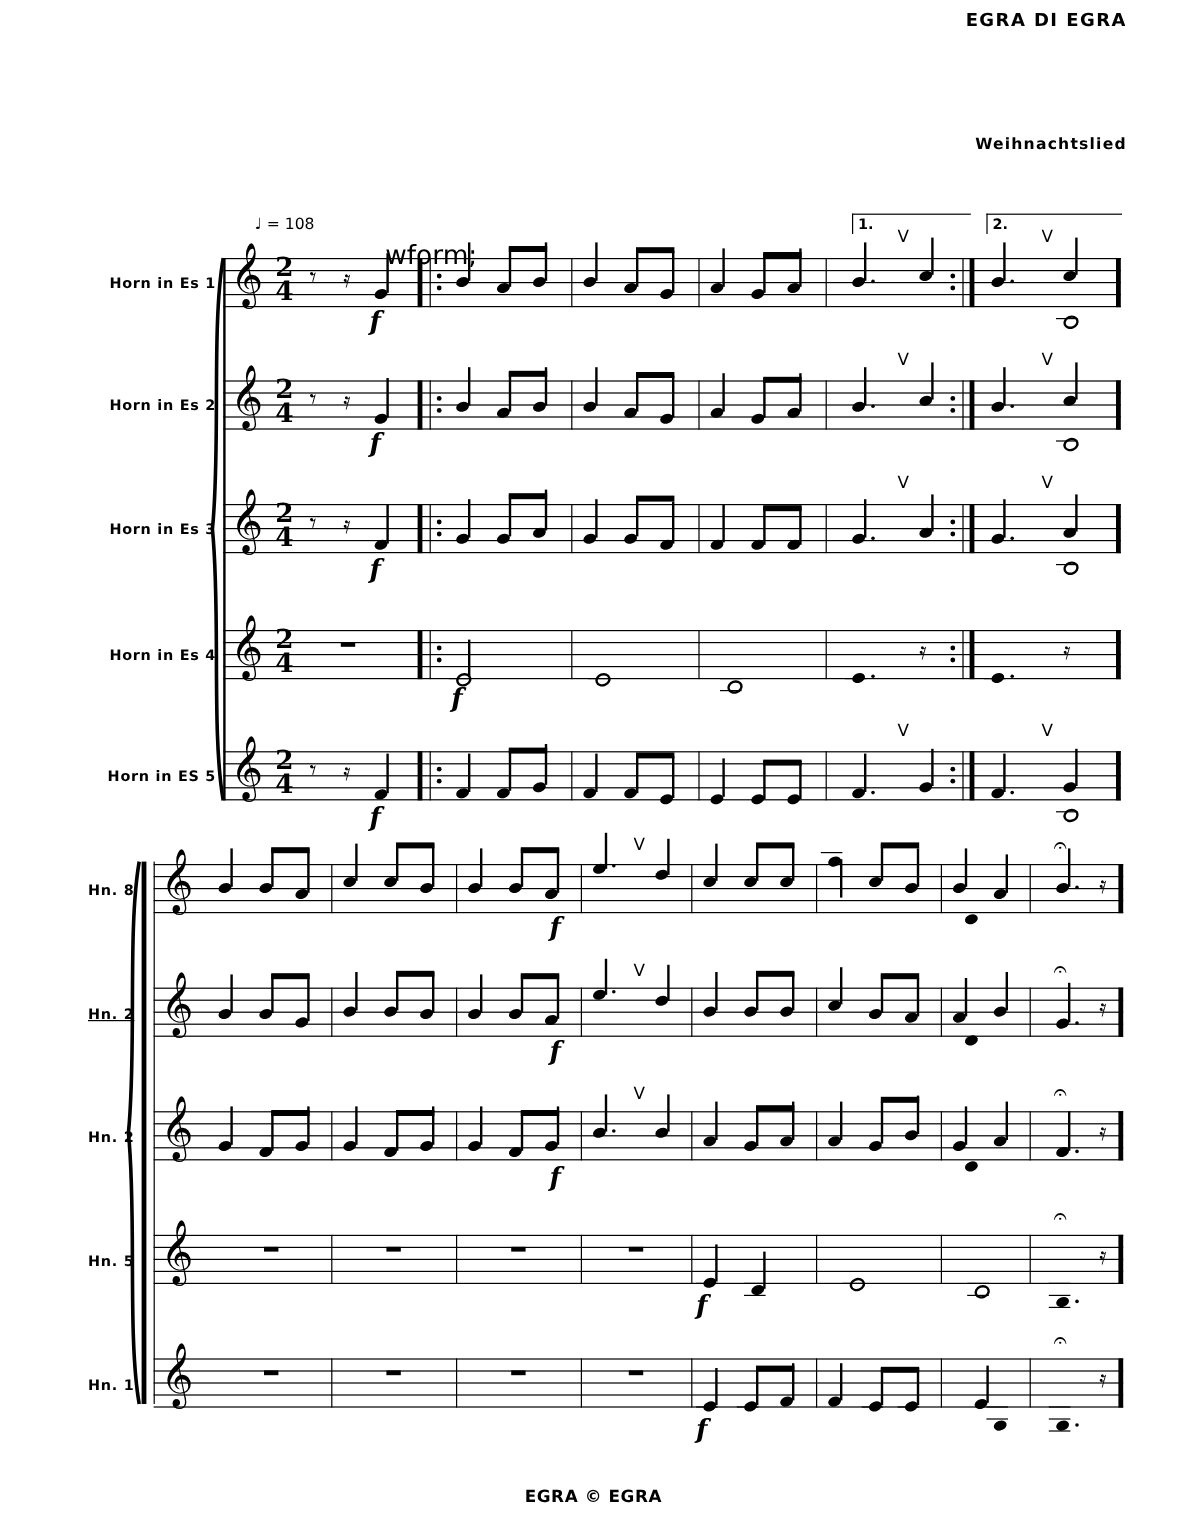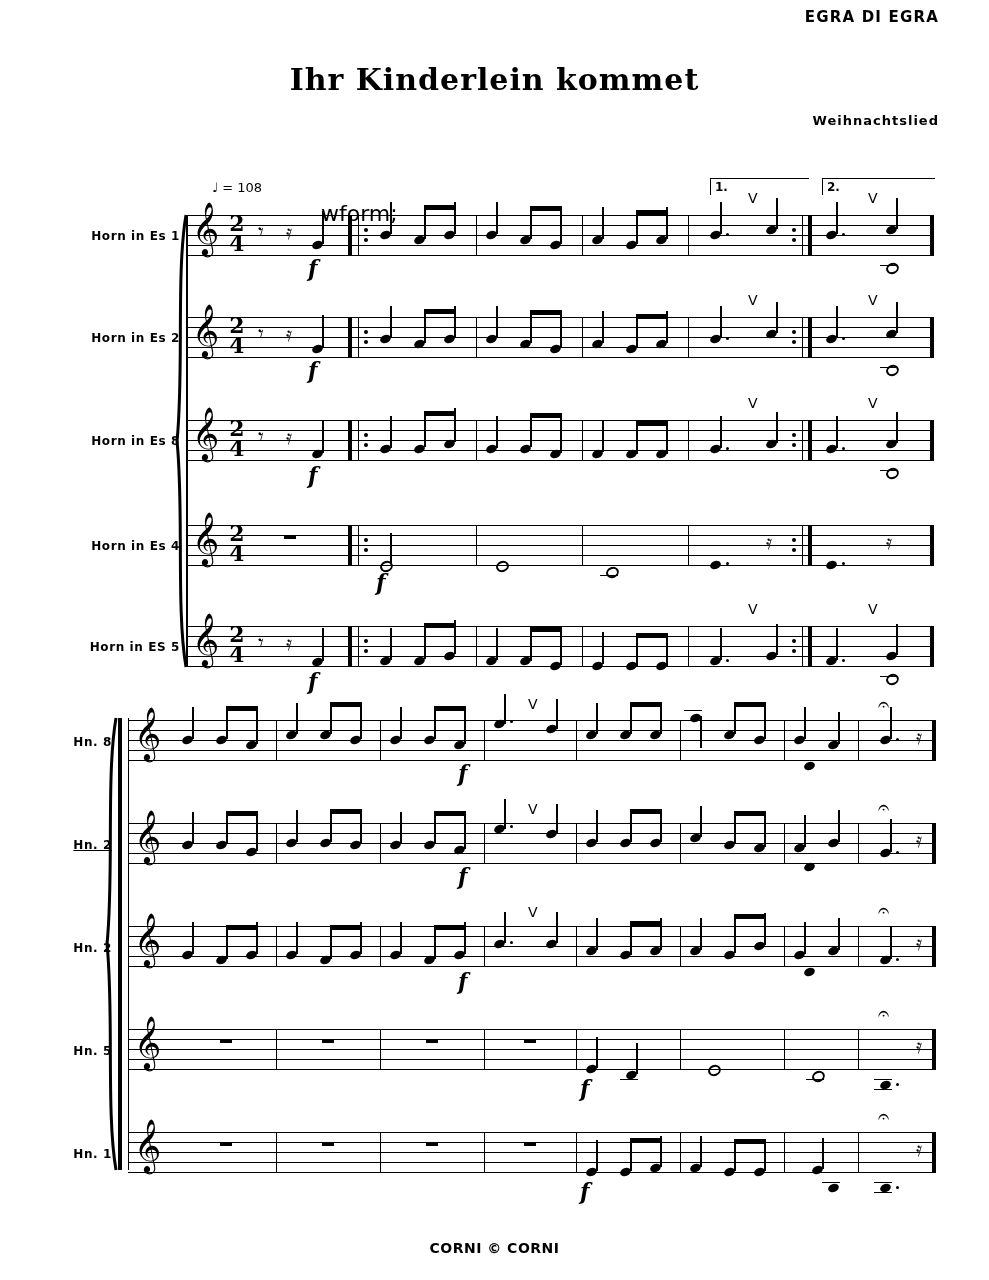"Ihr Kinderlein kommet" div.title { html: <div>Ihr Kinderlein kommet</div> -> none }
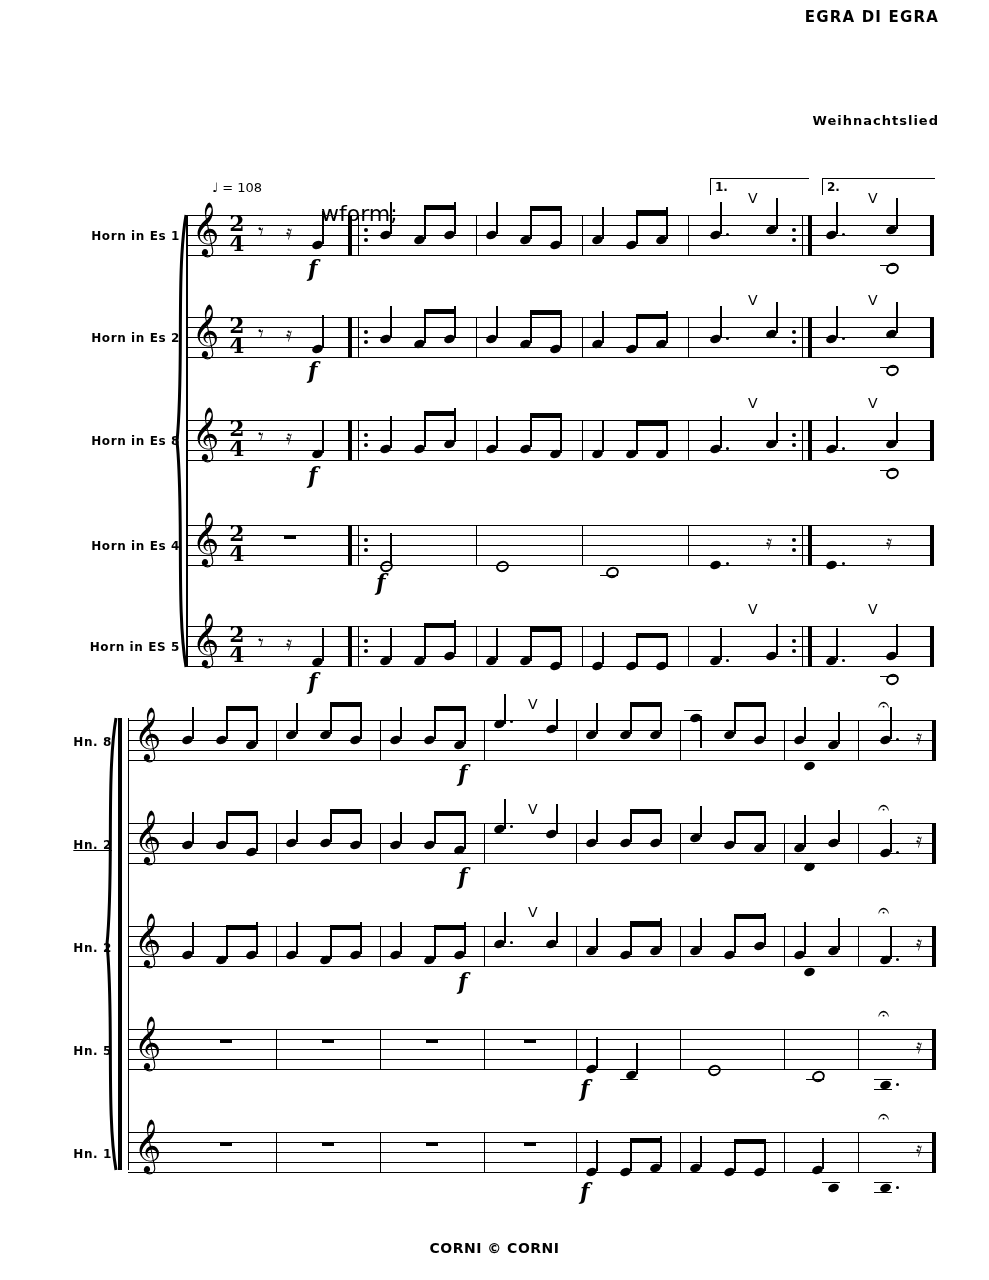"Horn in Es 8" div.instr-label { text: 8 -> 3 }
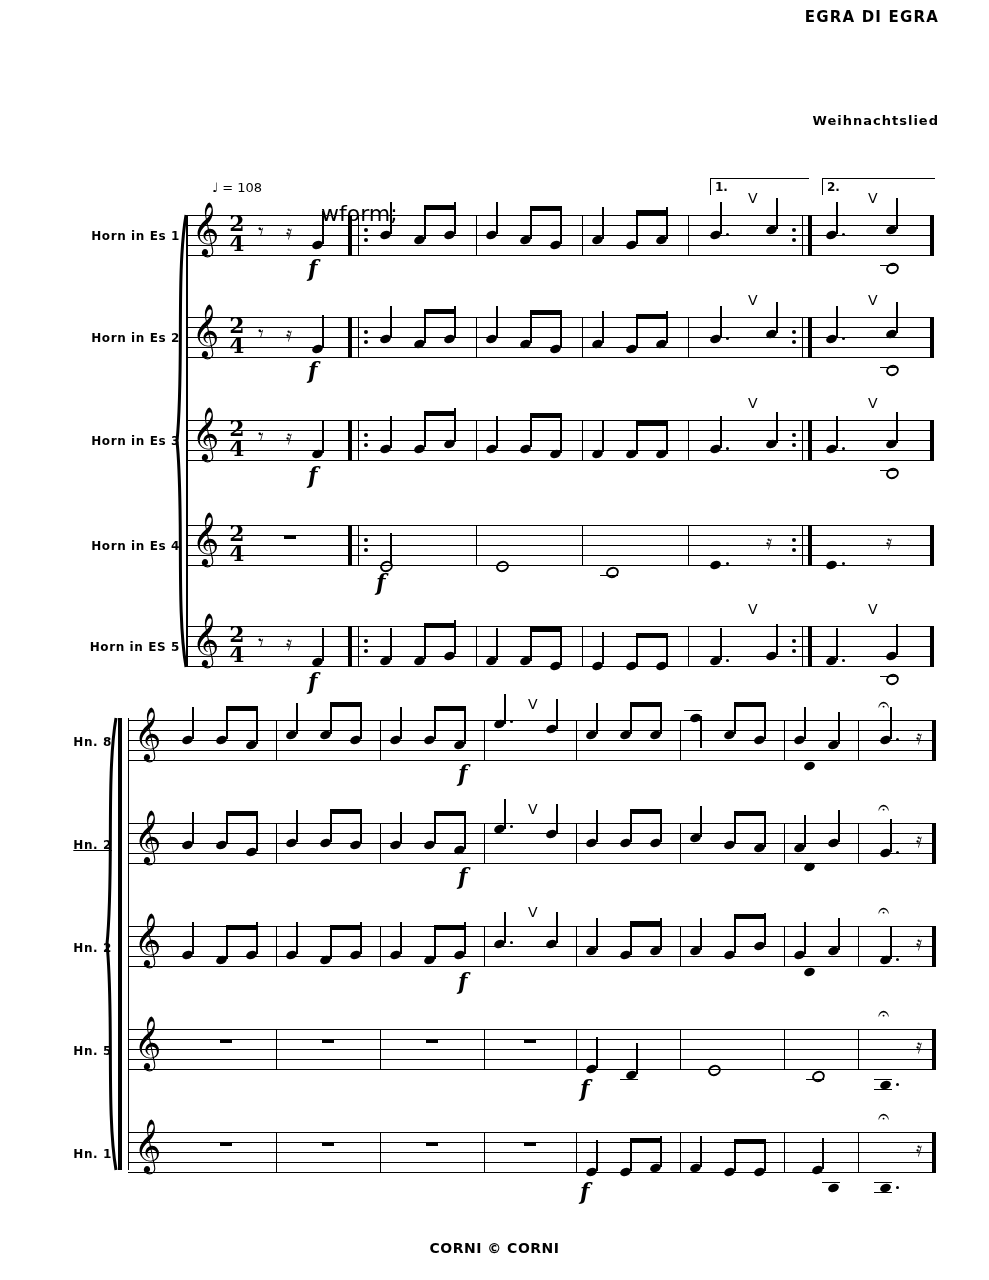"CORNI © CORNI" div.footer { text: CORNI © CORNI -> EGRA © EGRA }
